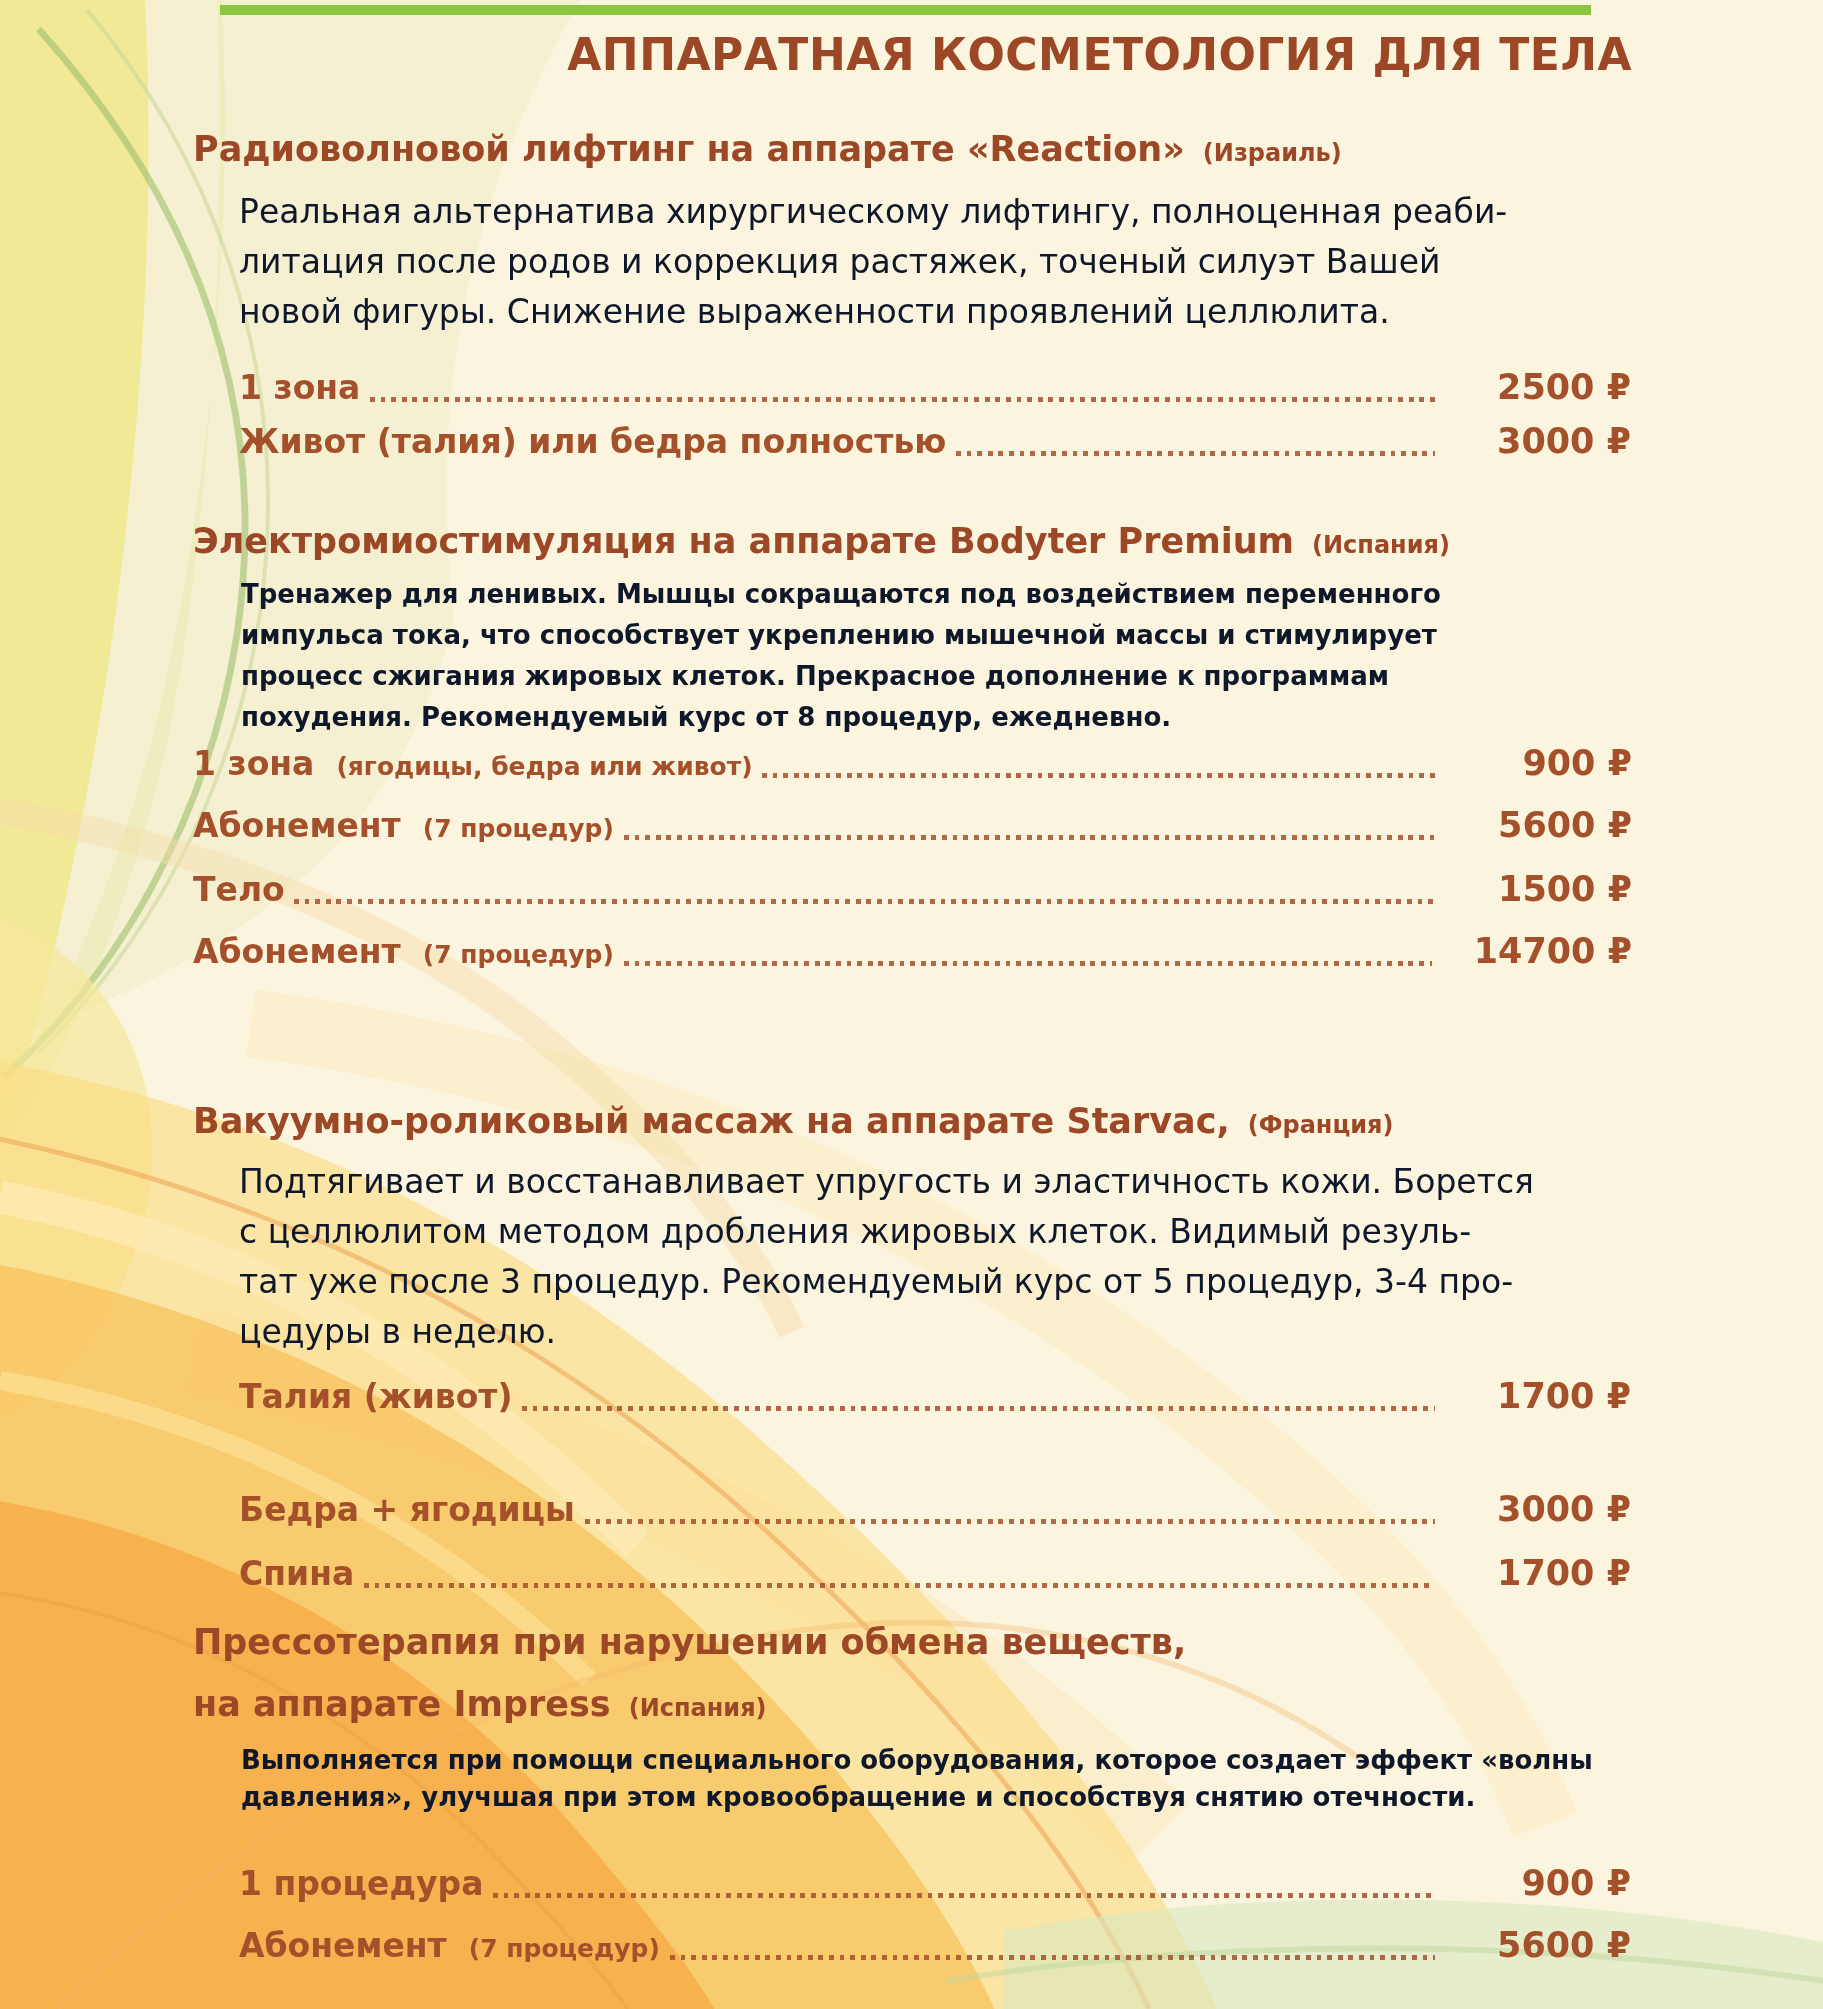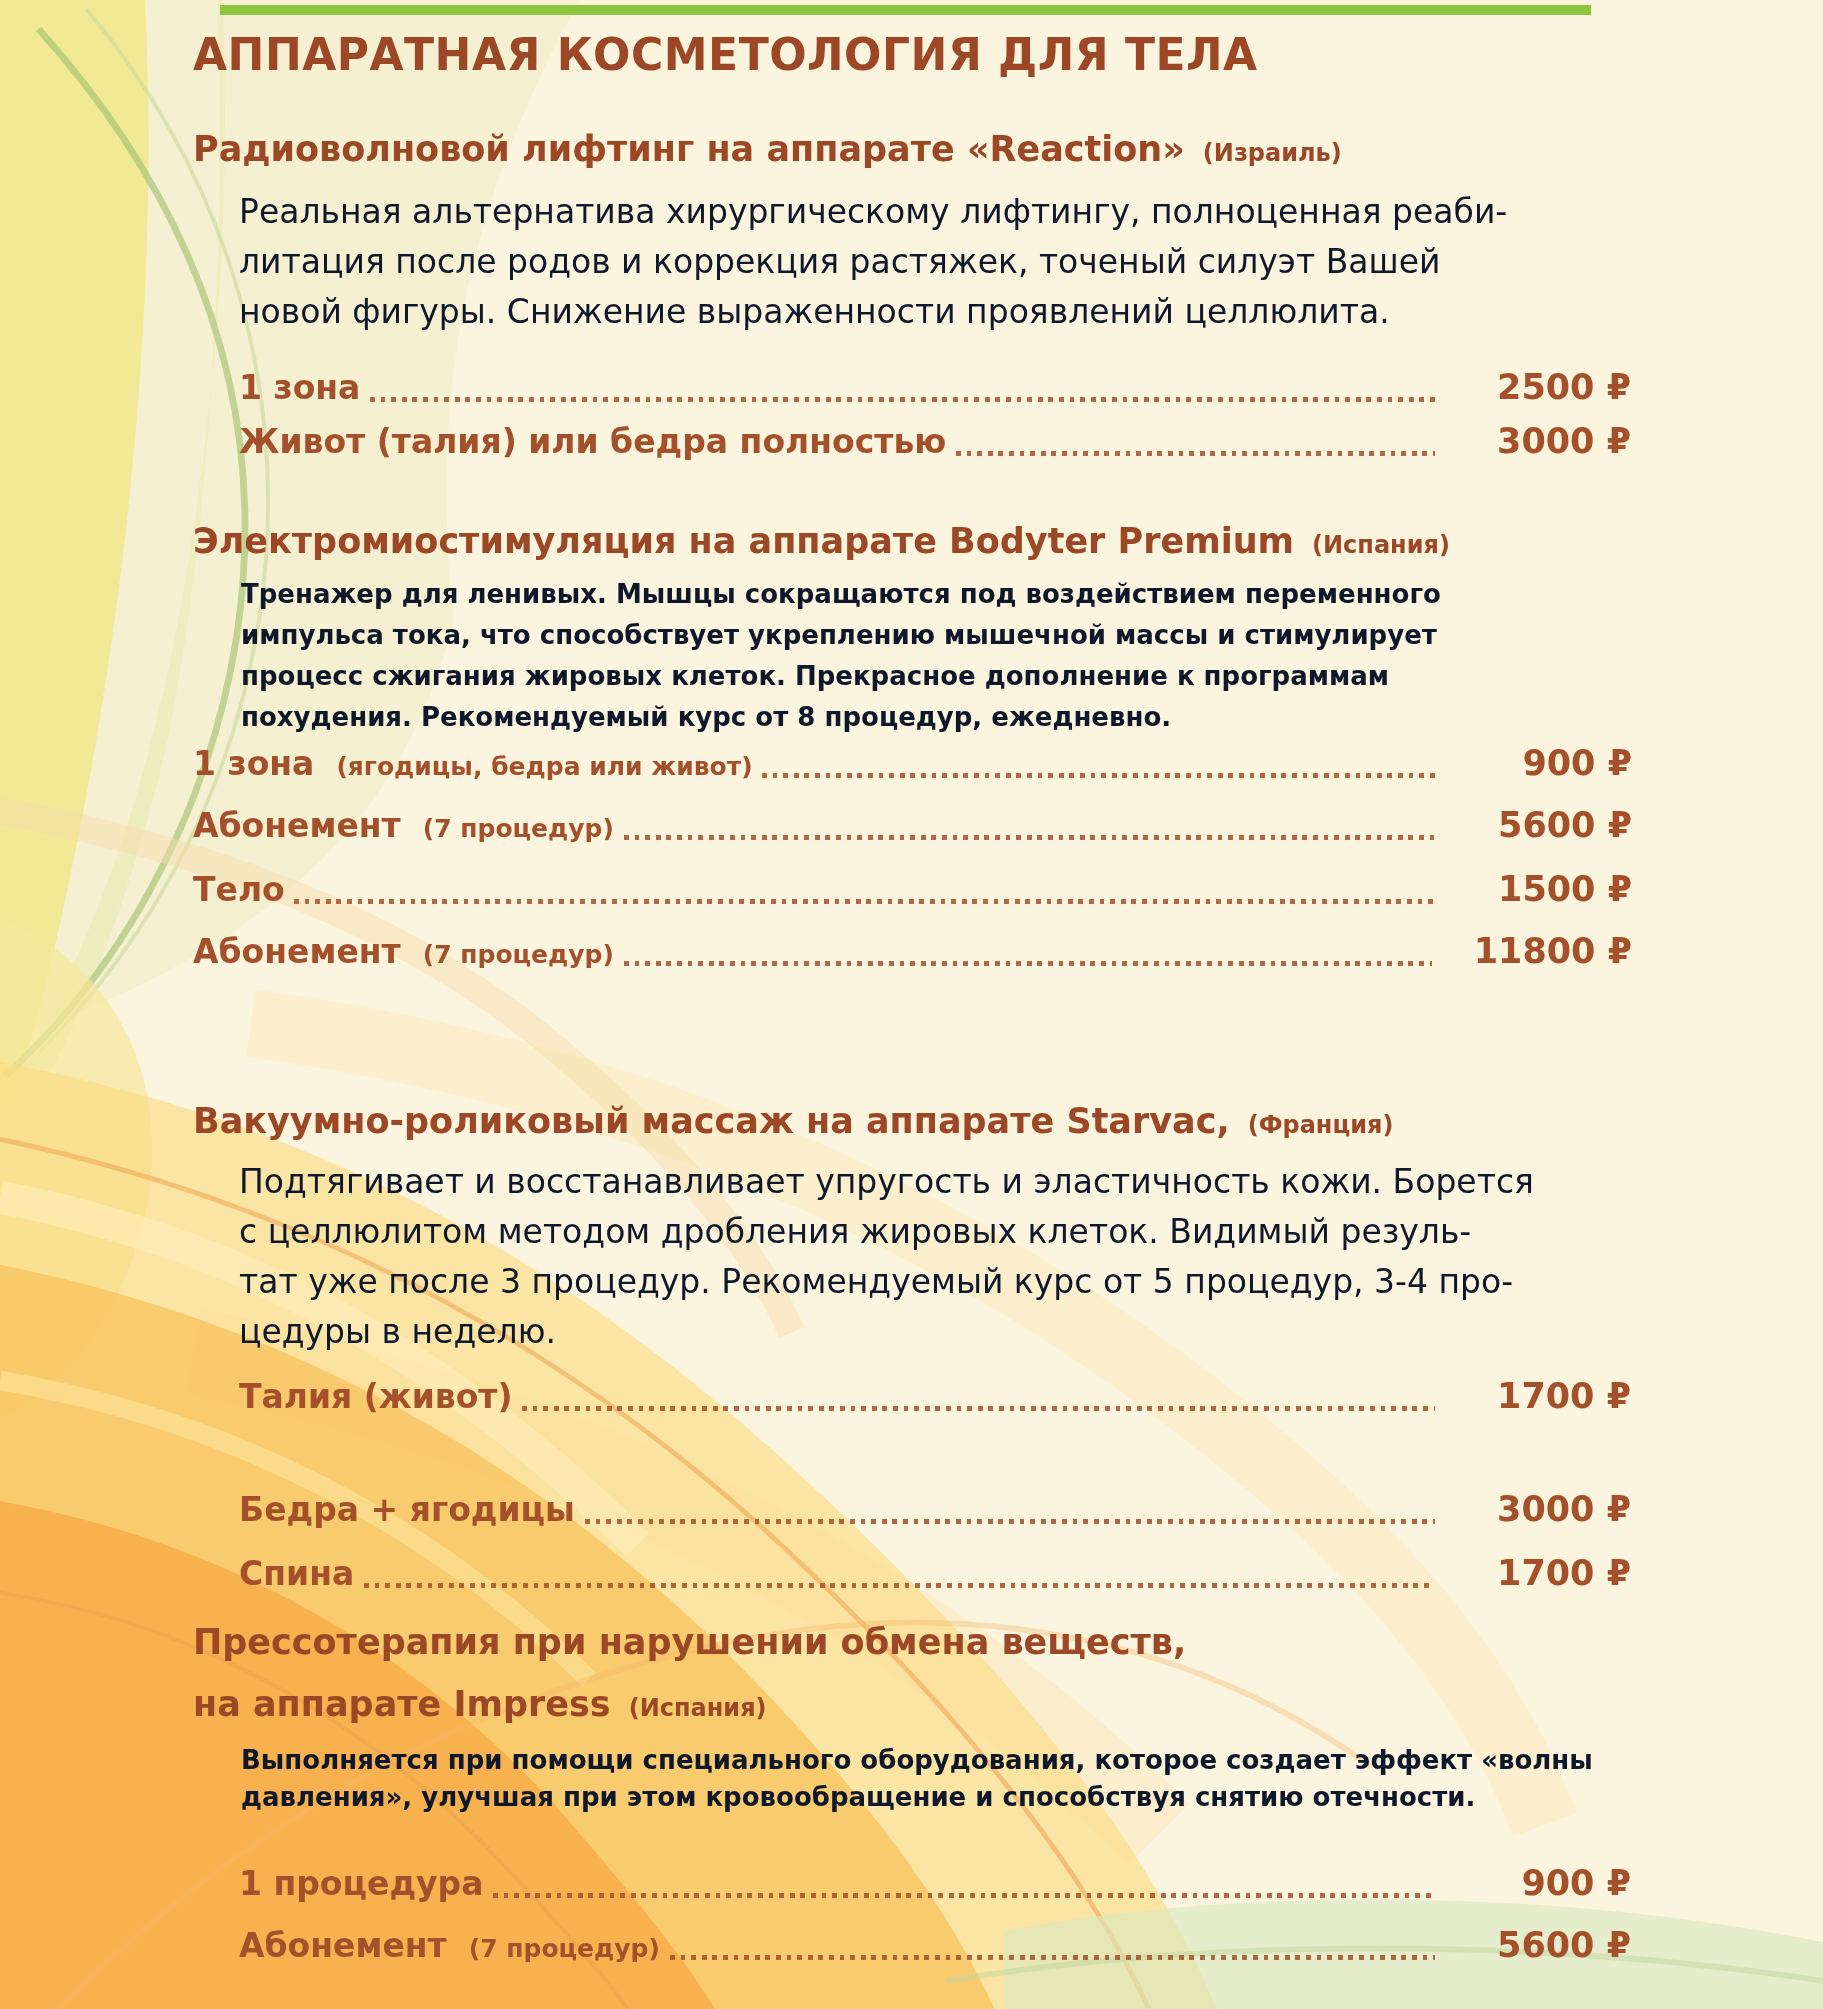"АППАРАТНАЯ КОСМЕТОЛОГИЯ ДЛЯ ТЕЛА" .page-title { text-align: left -> right }
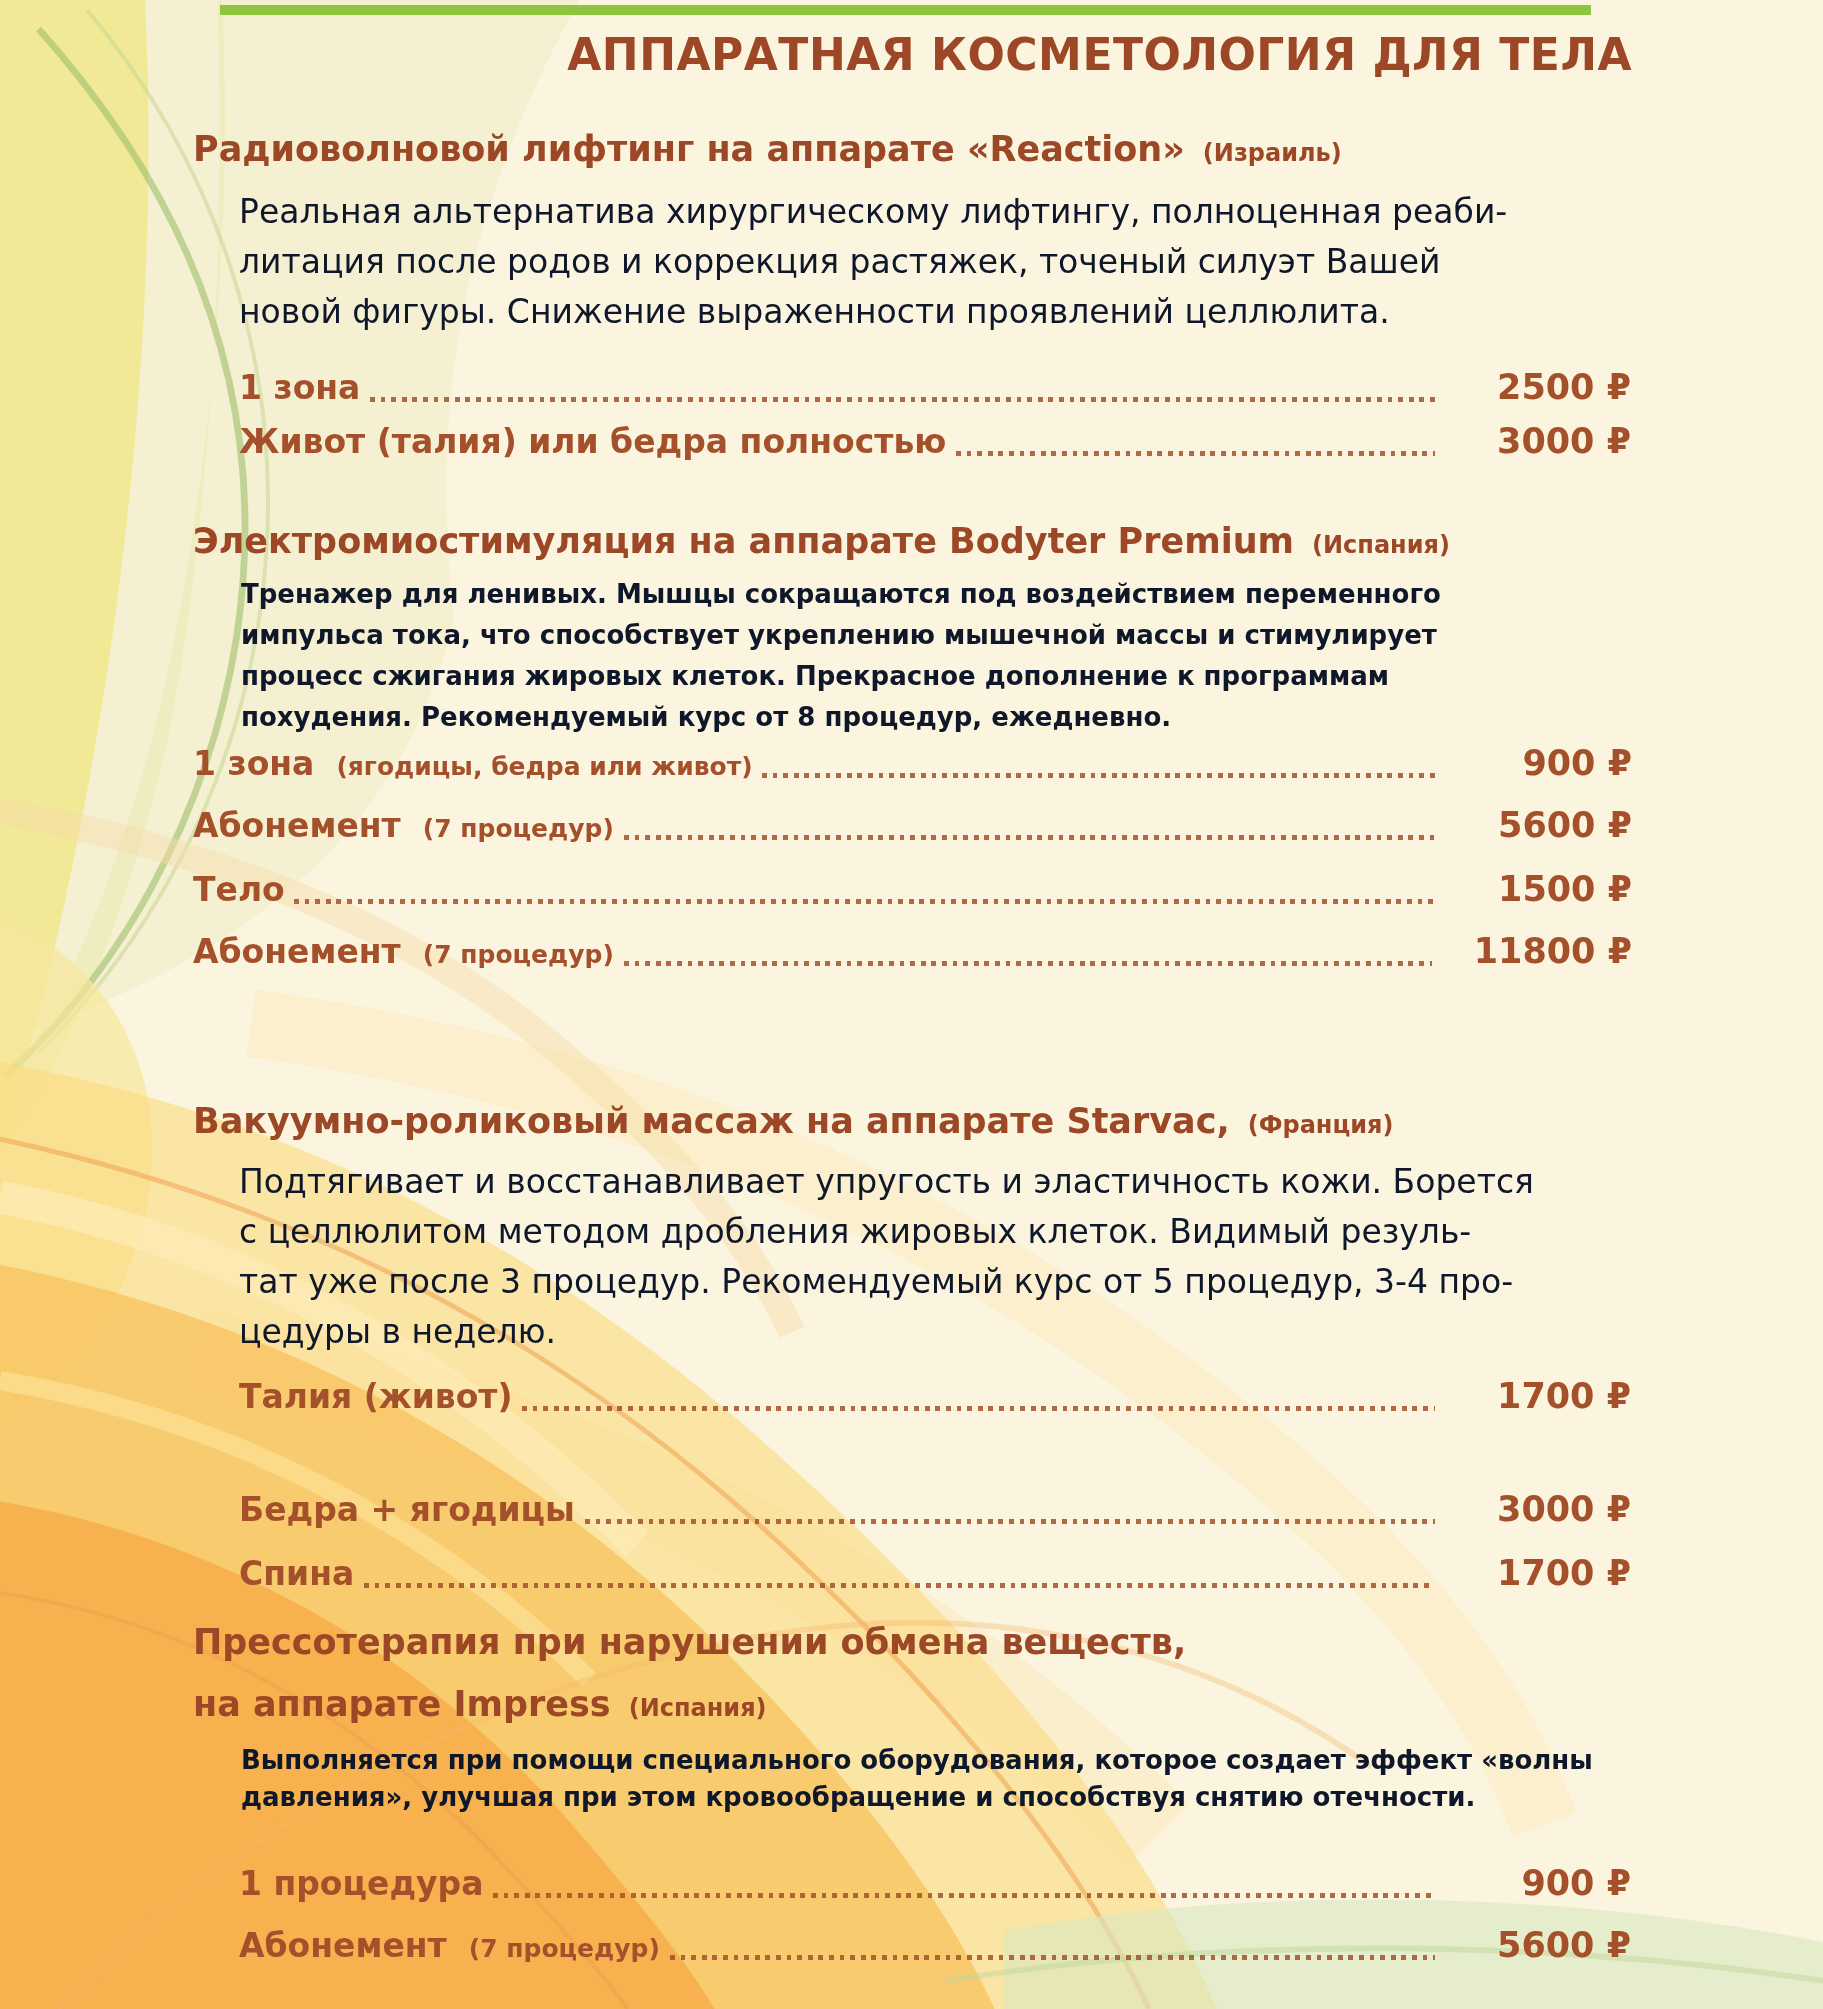"11800 ₽" span.price { text: 11800 -> 14700 }
